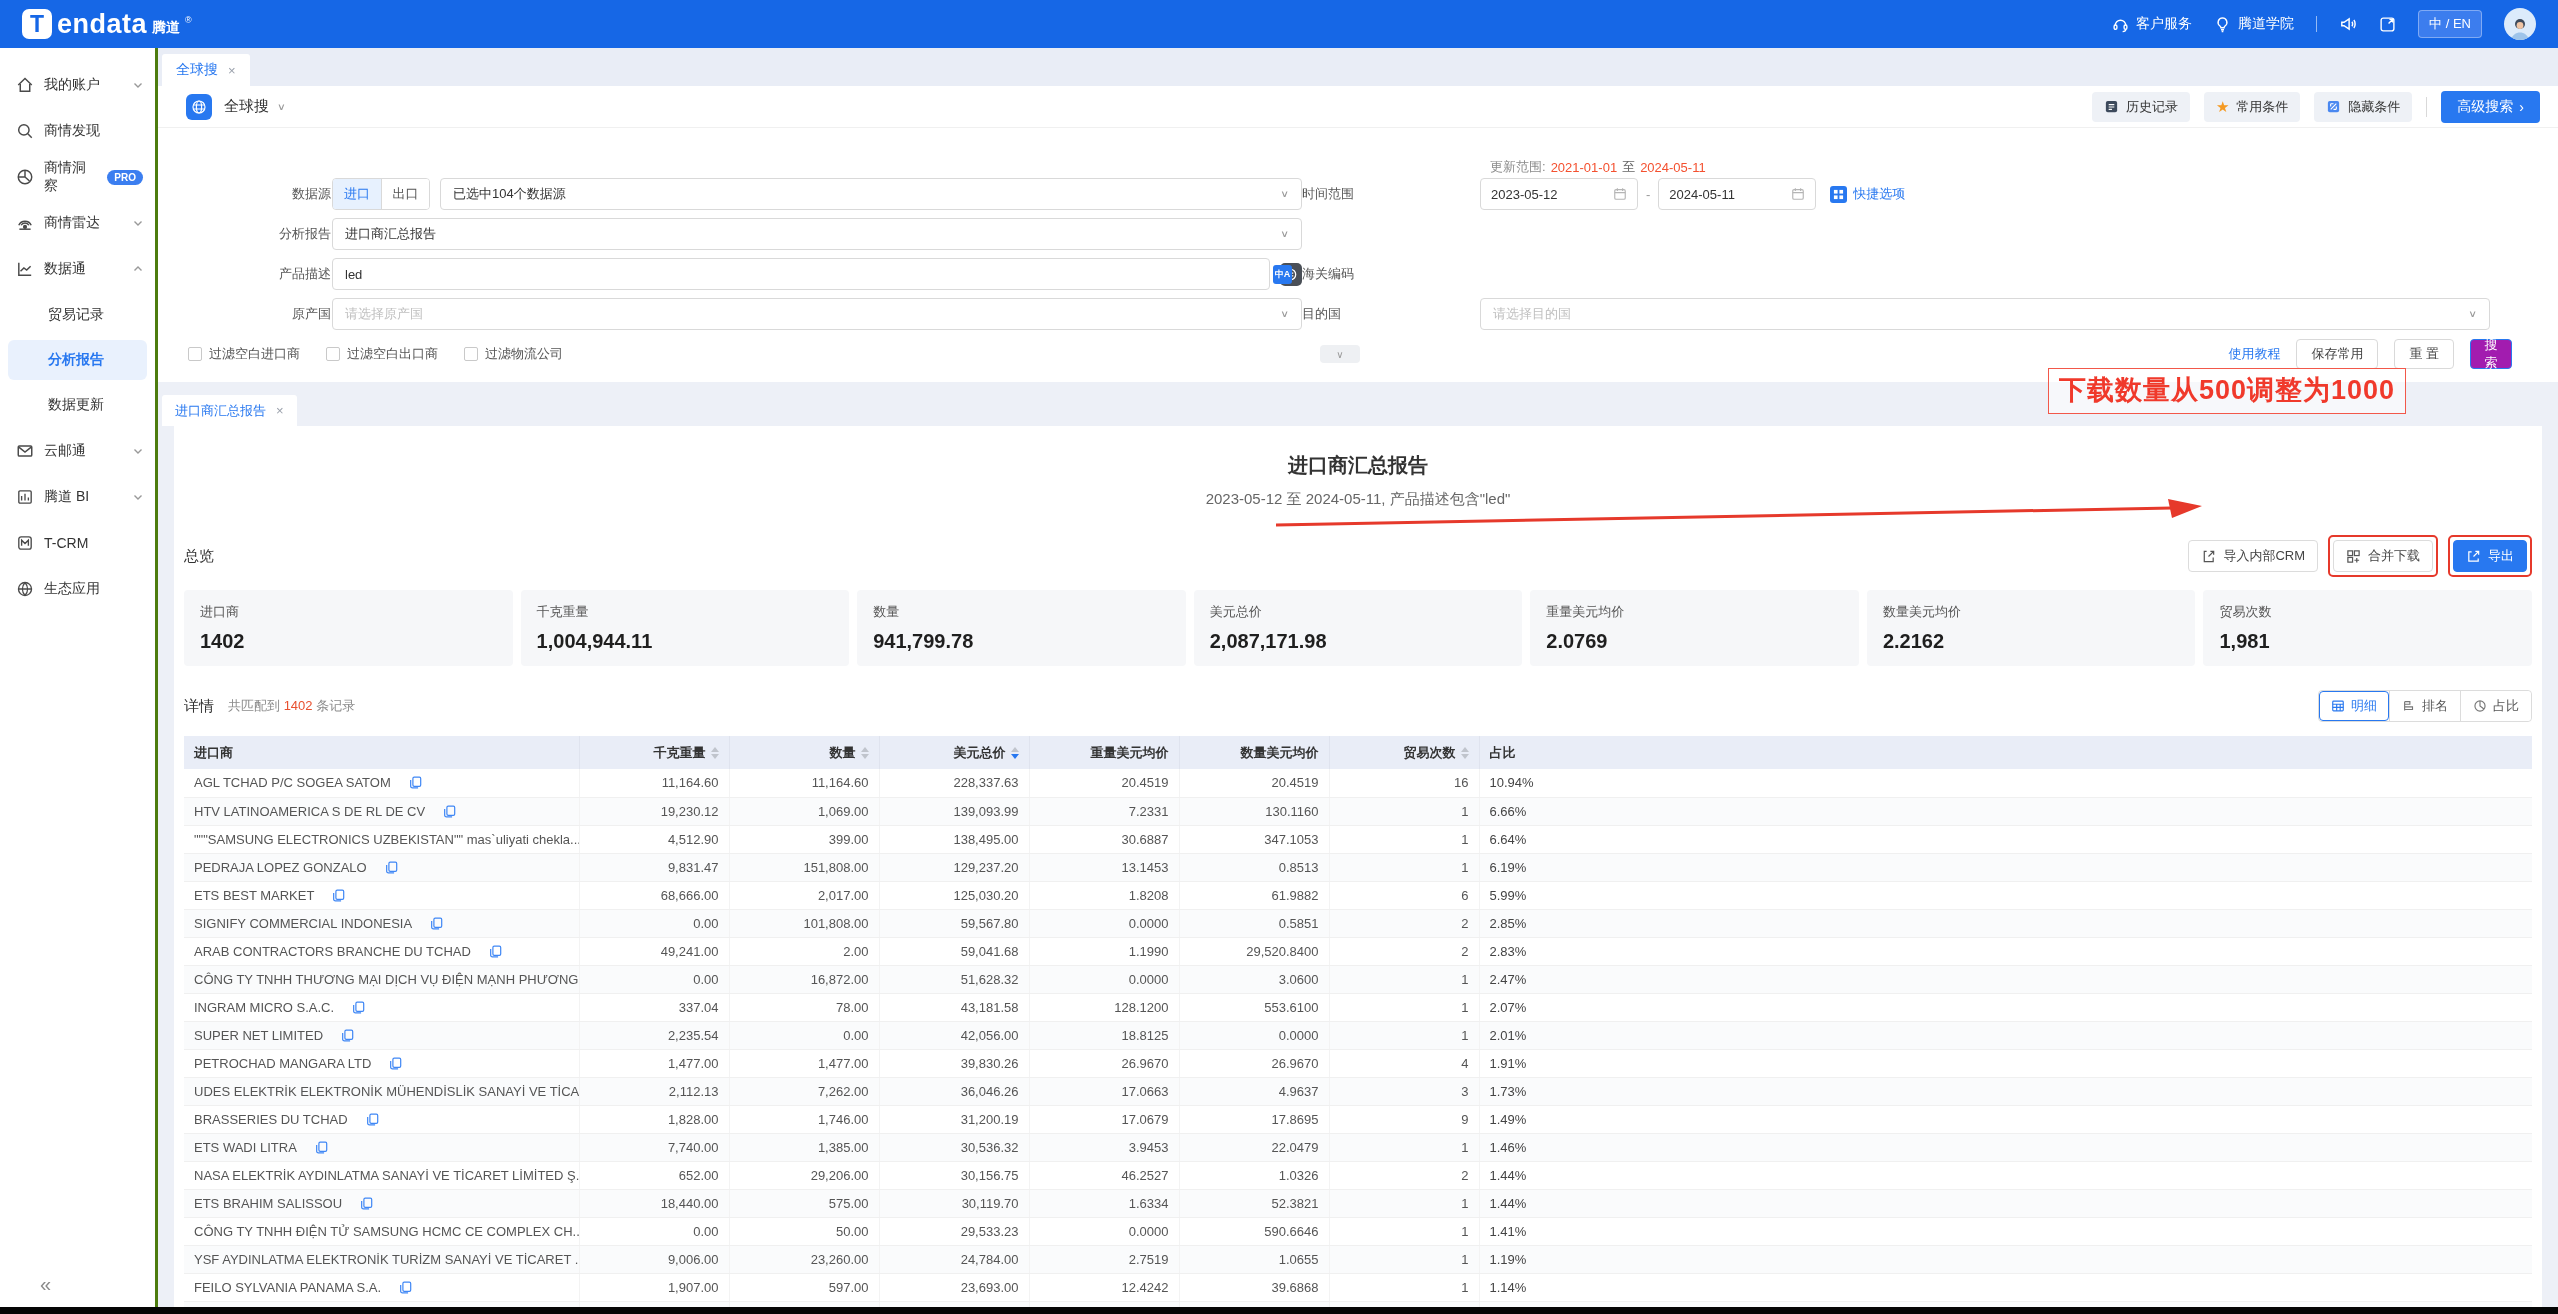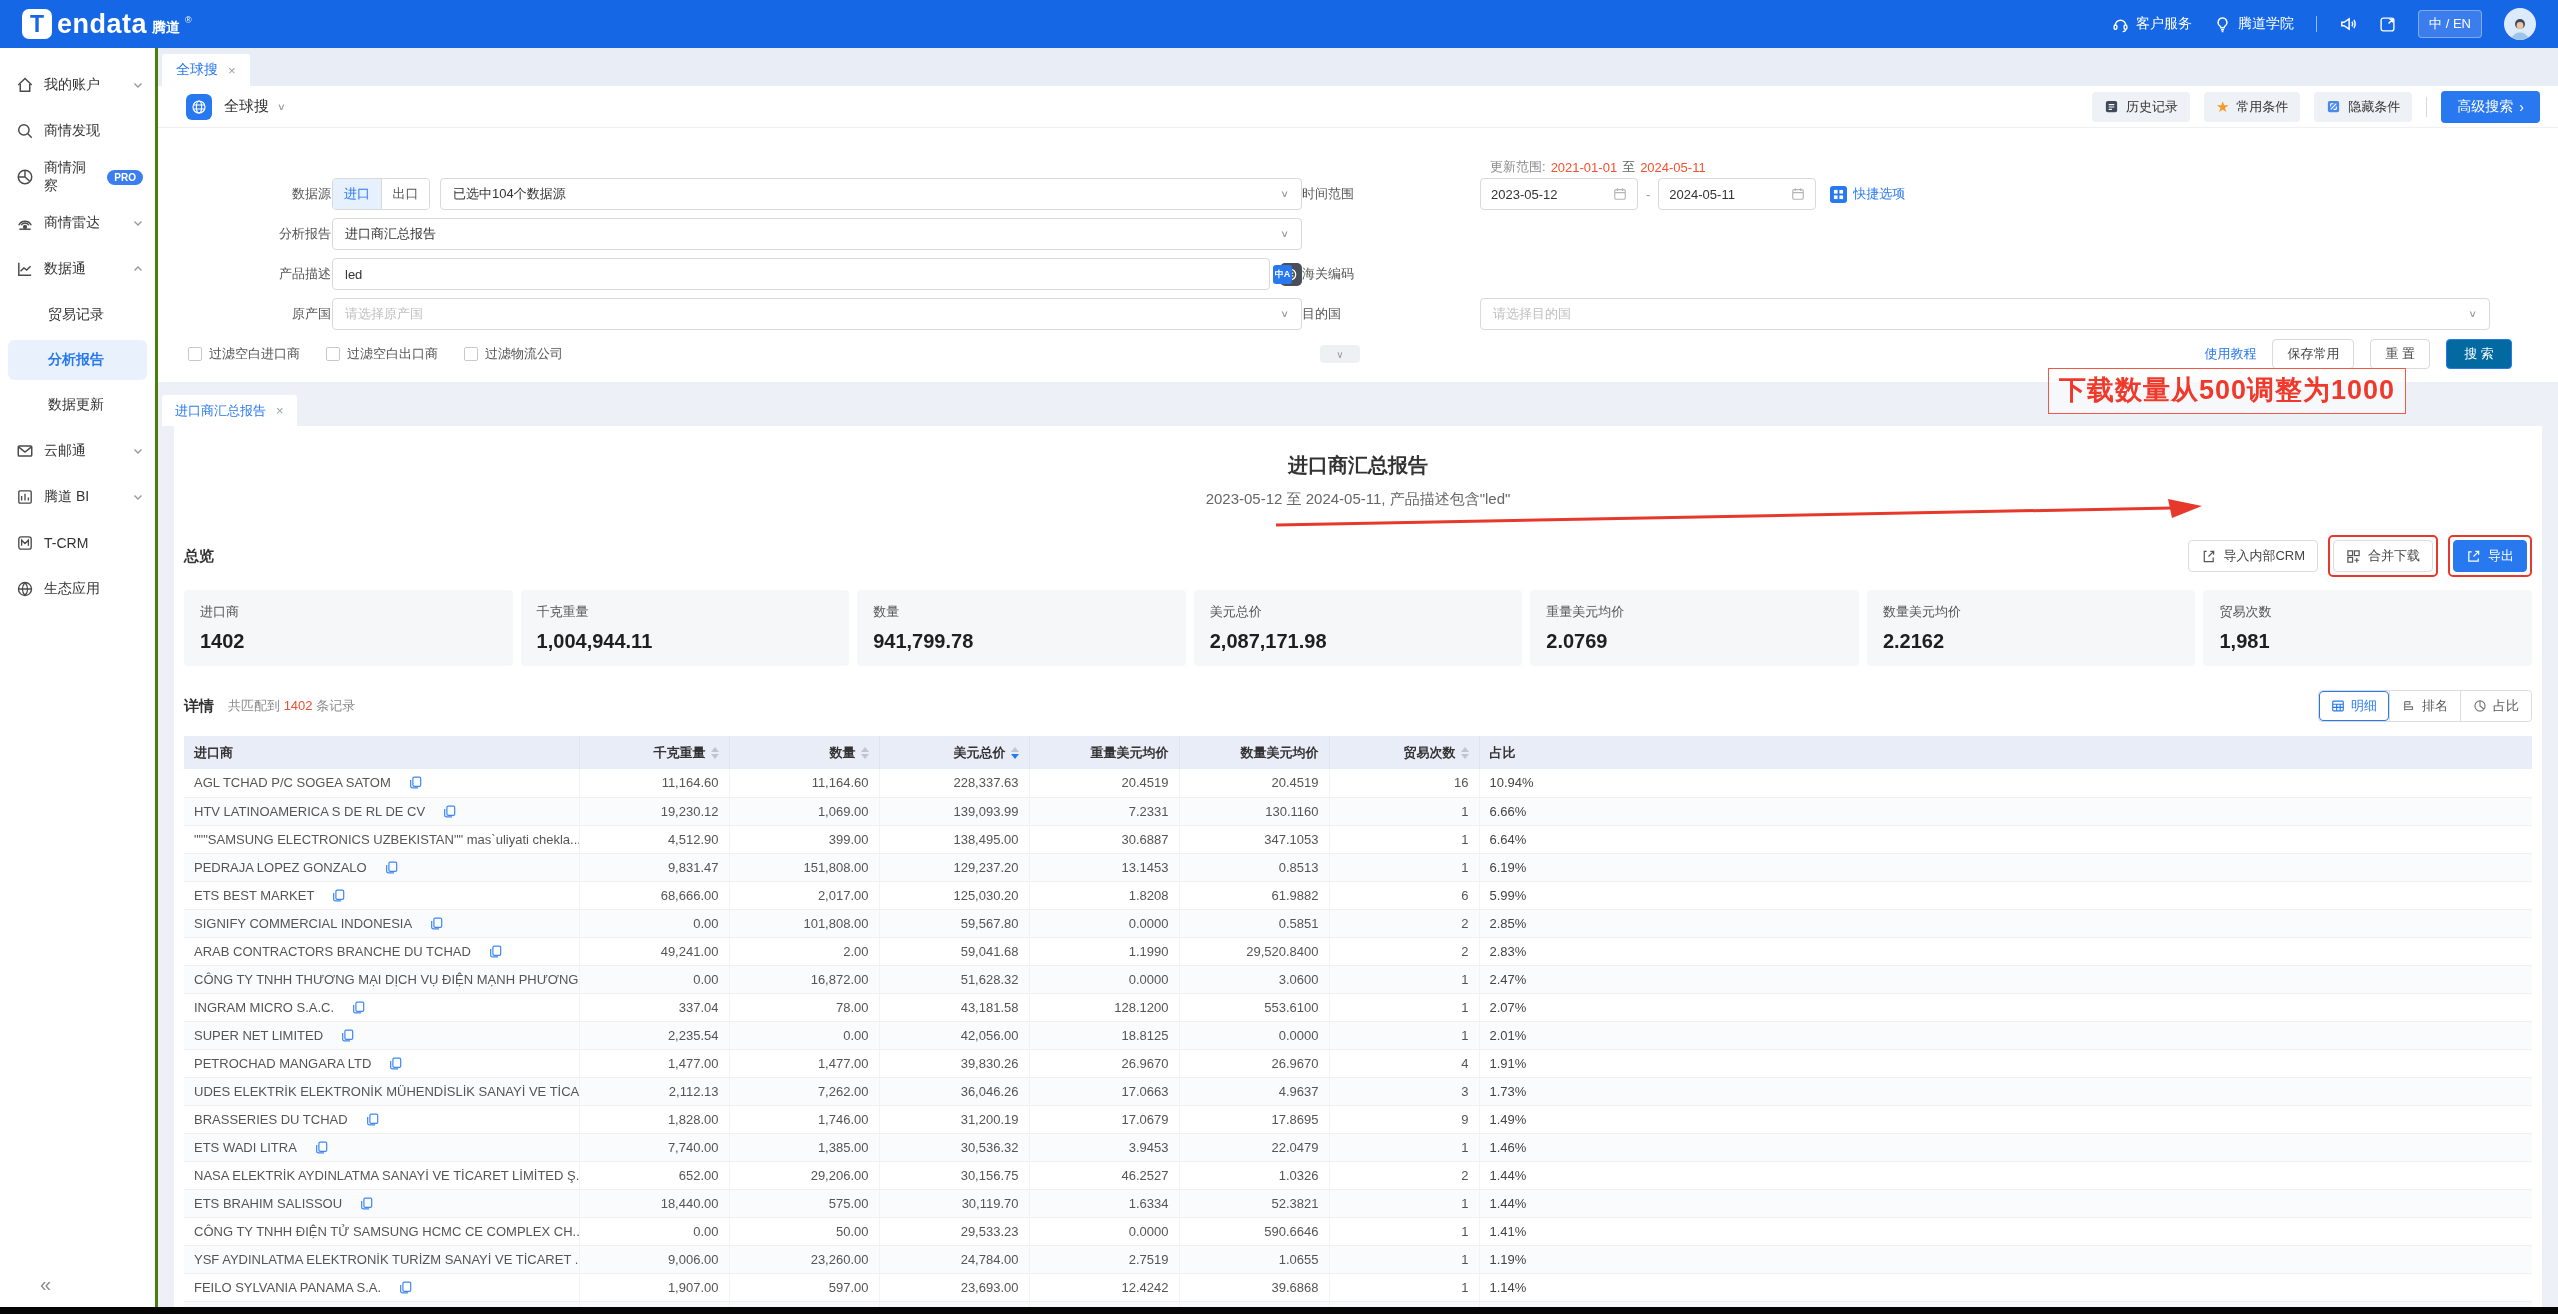"搜 索" .btn-primary { background: #0369a1 -> #a21caf; width: 66px -> 42px }
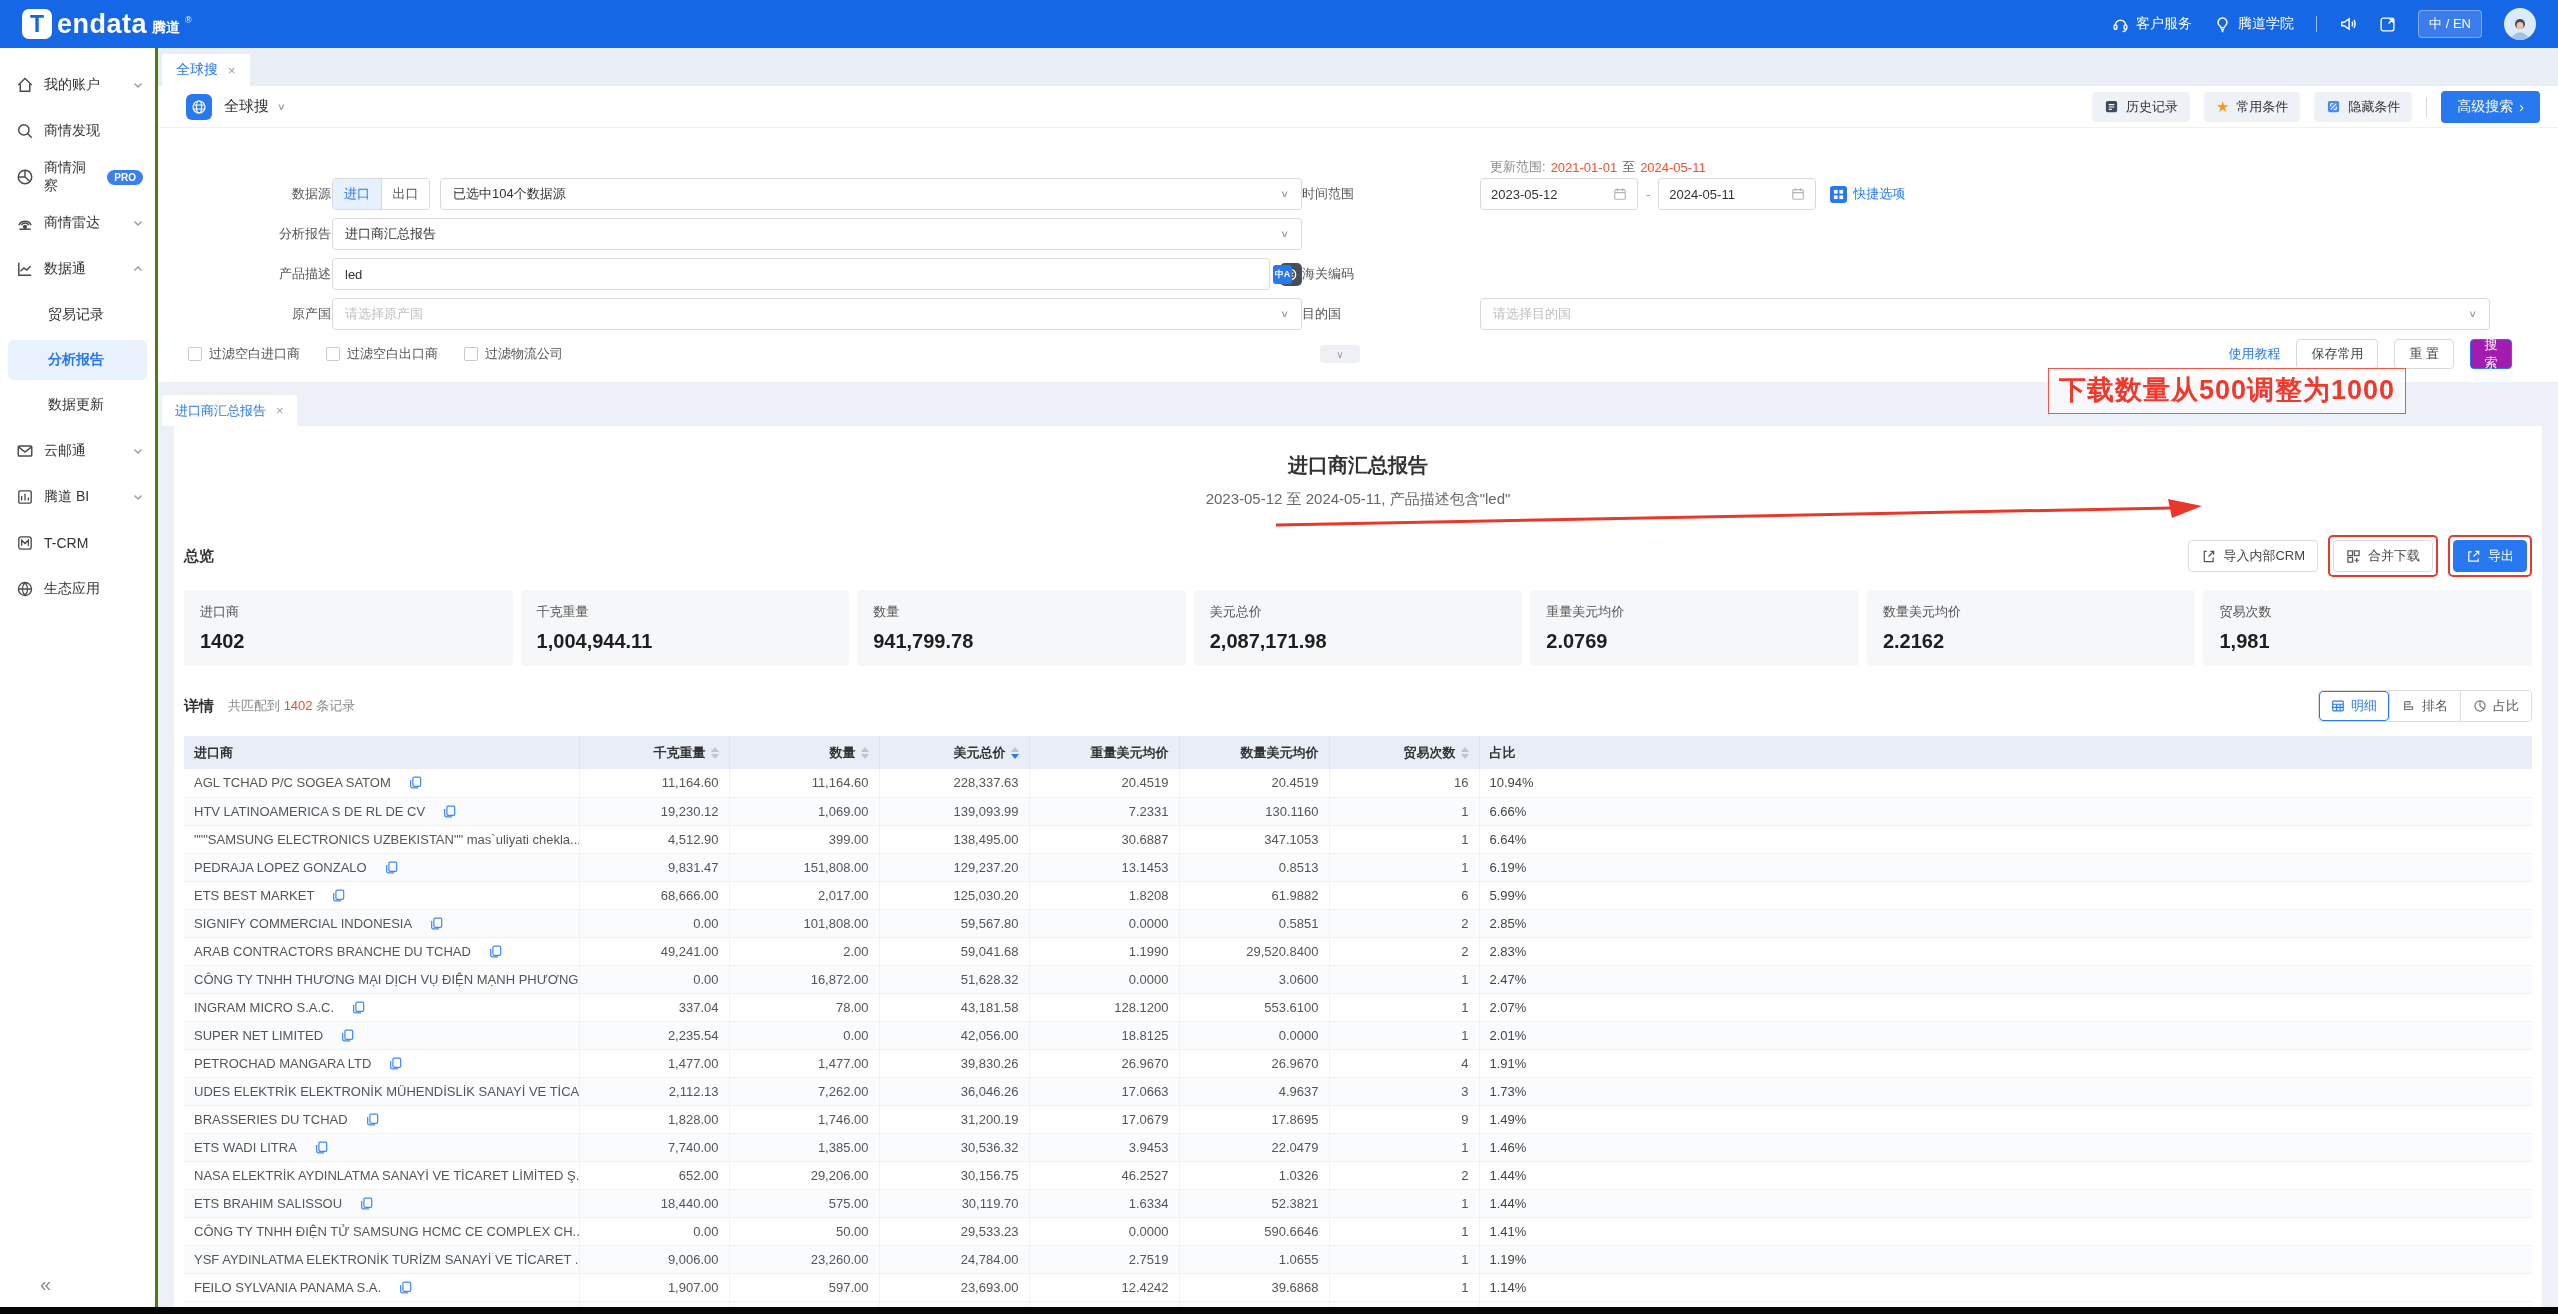"总览" .sec-label { font-weight: bold -> normal }
